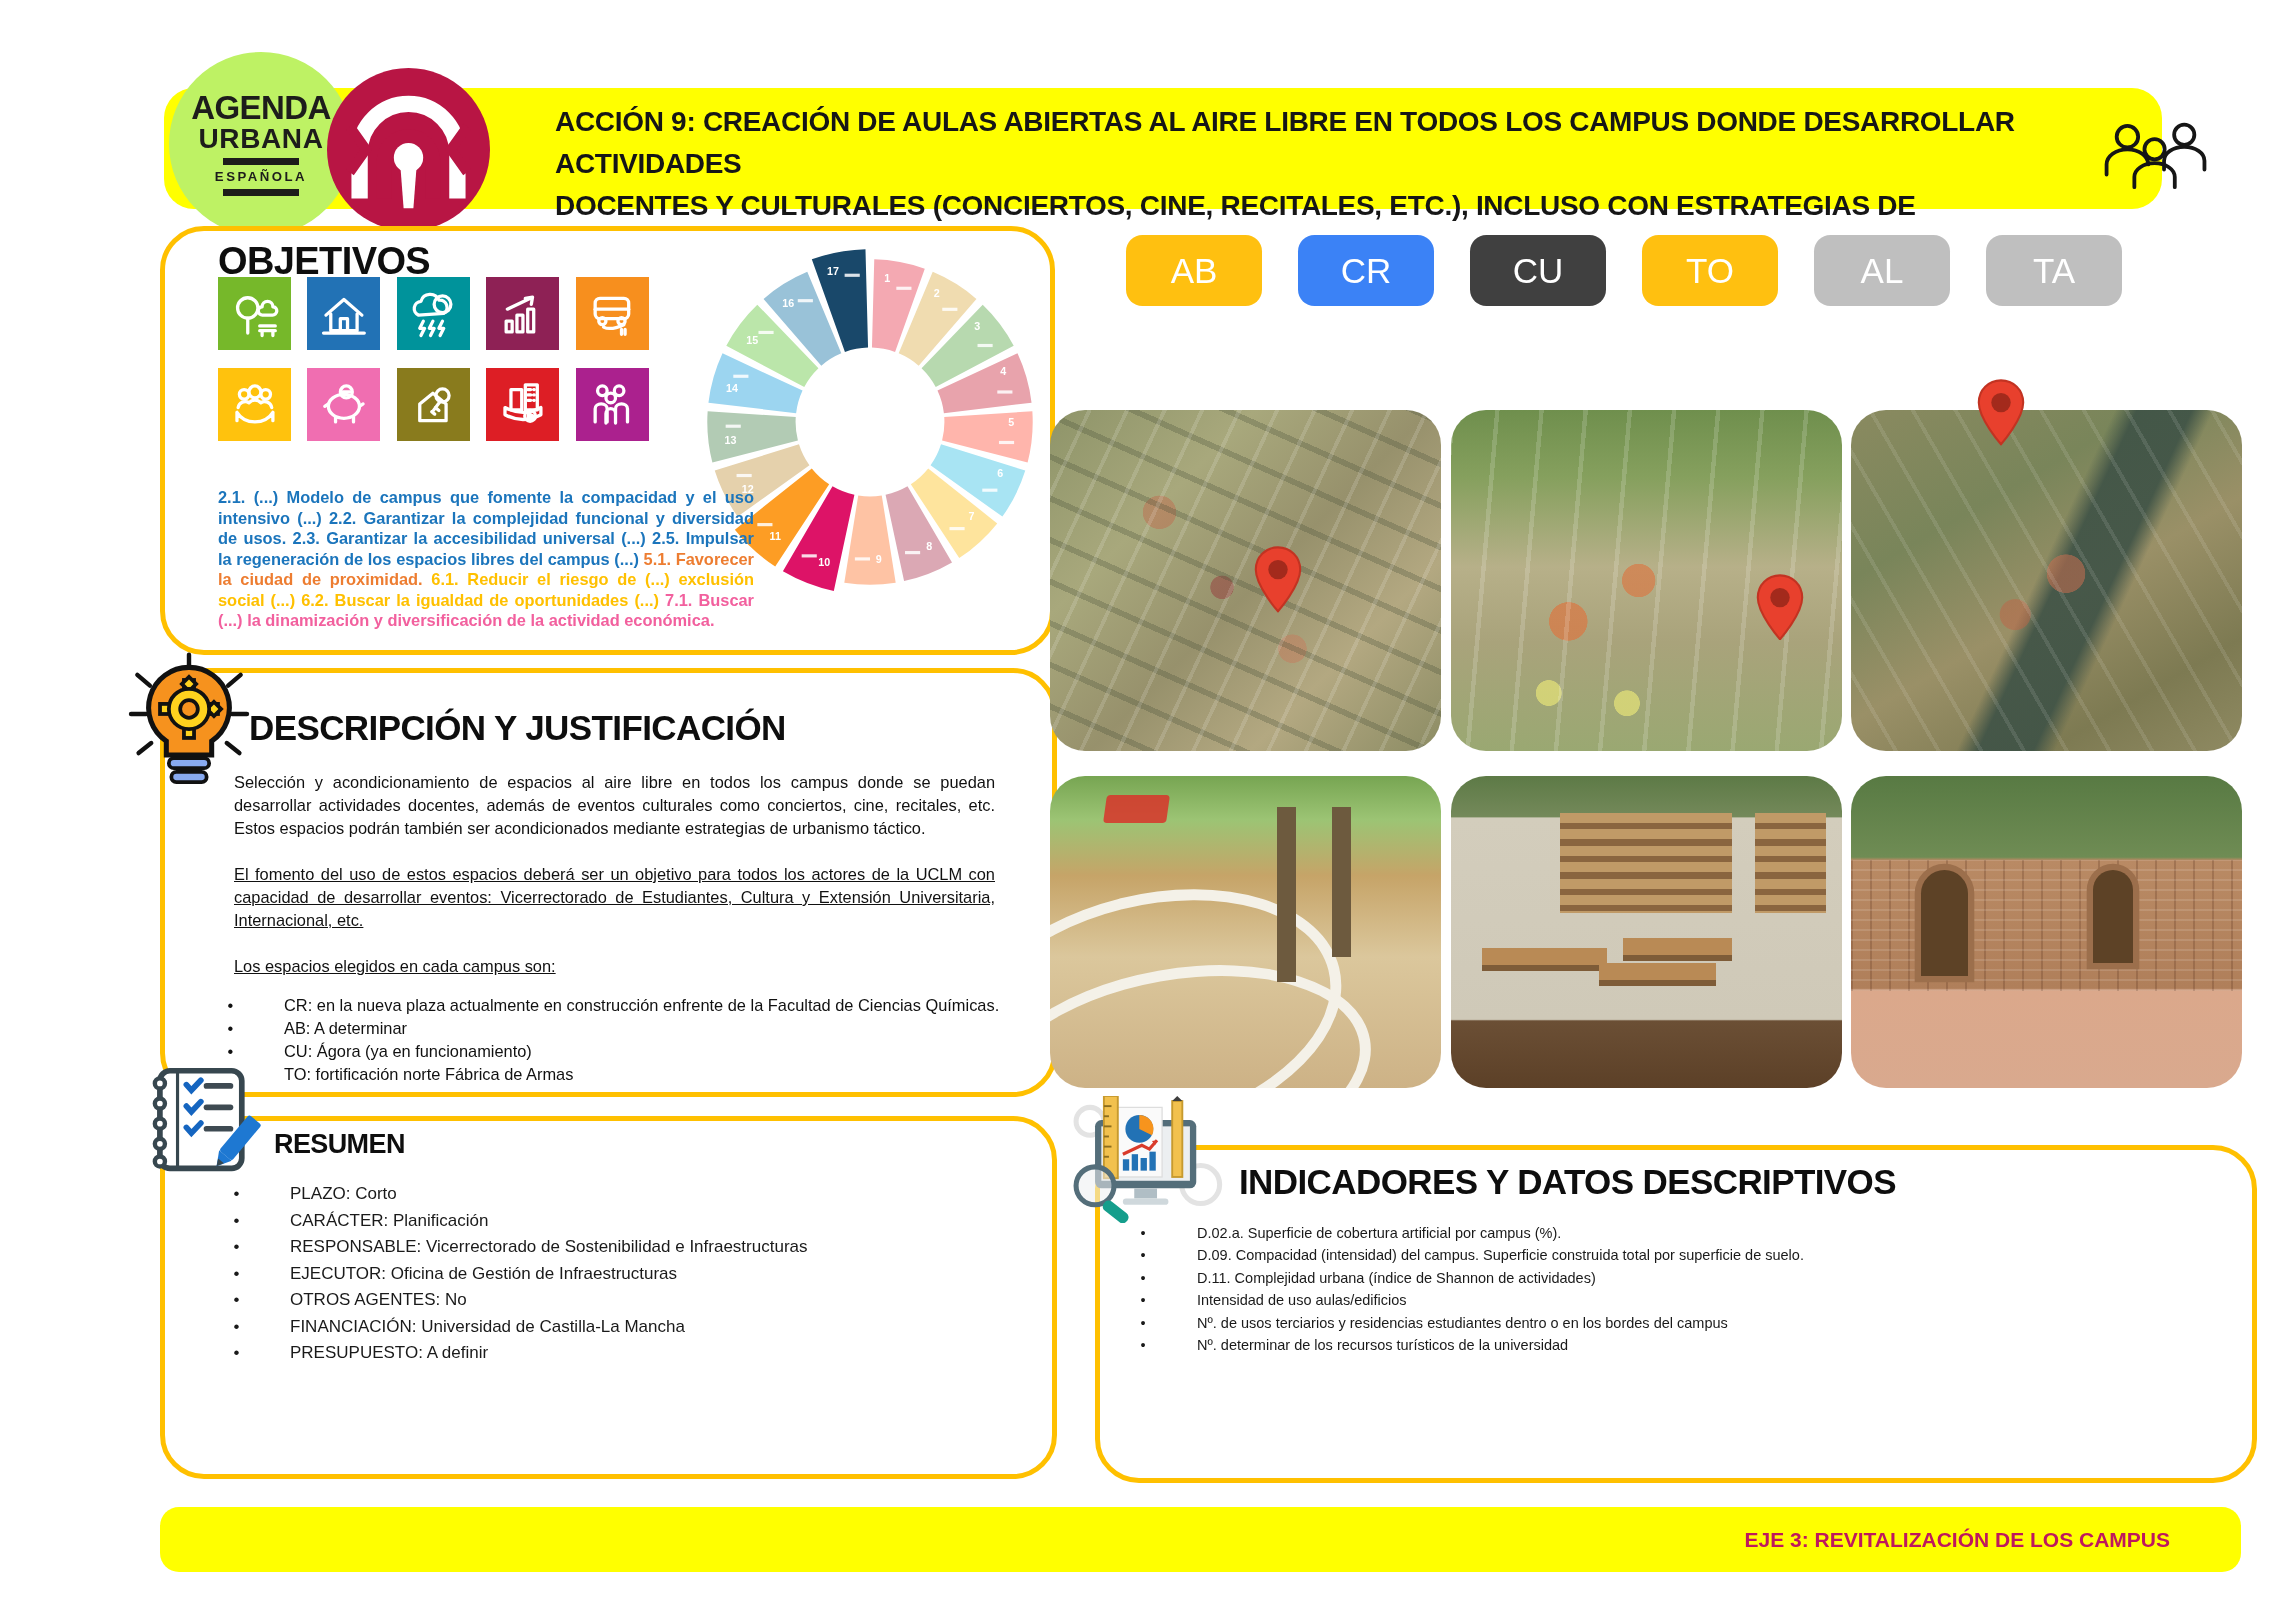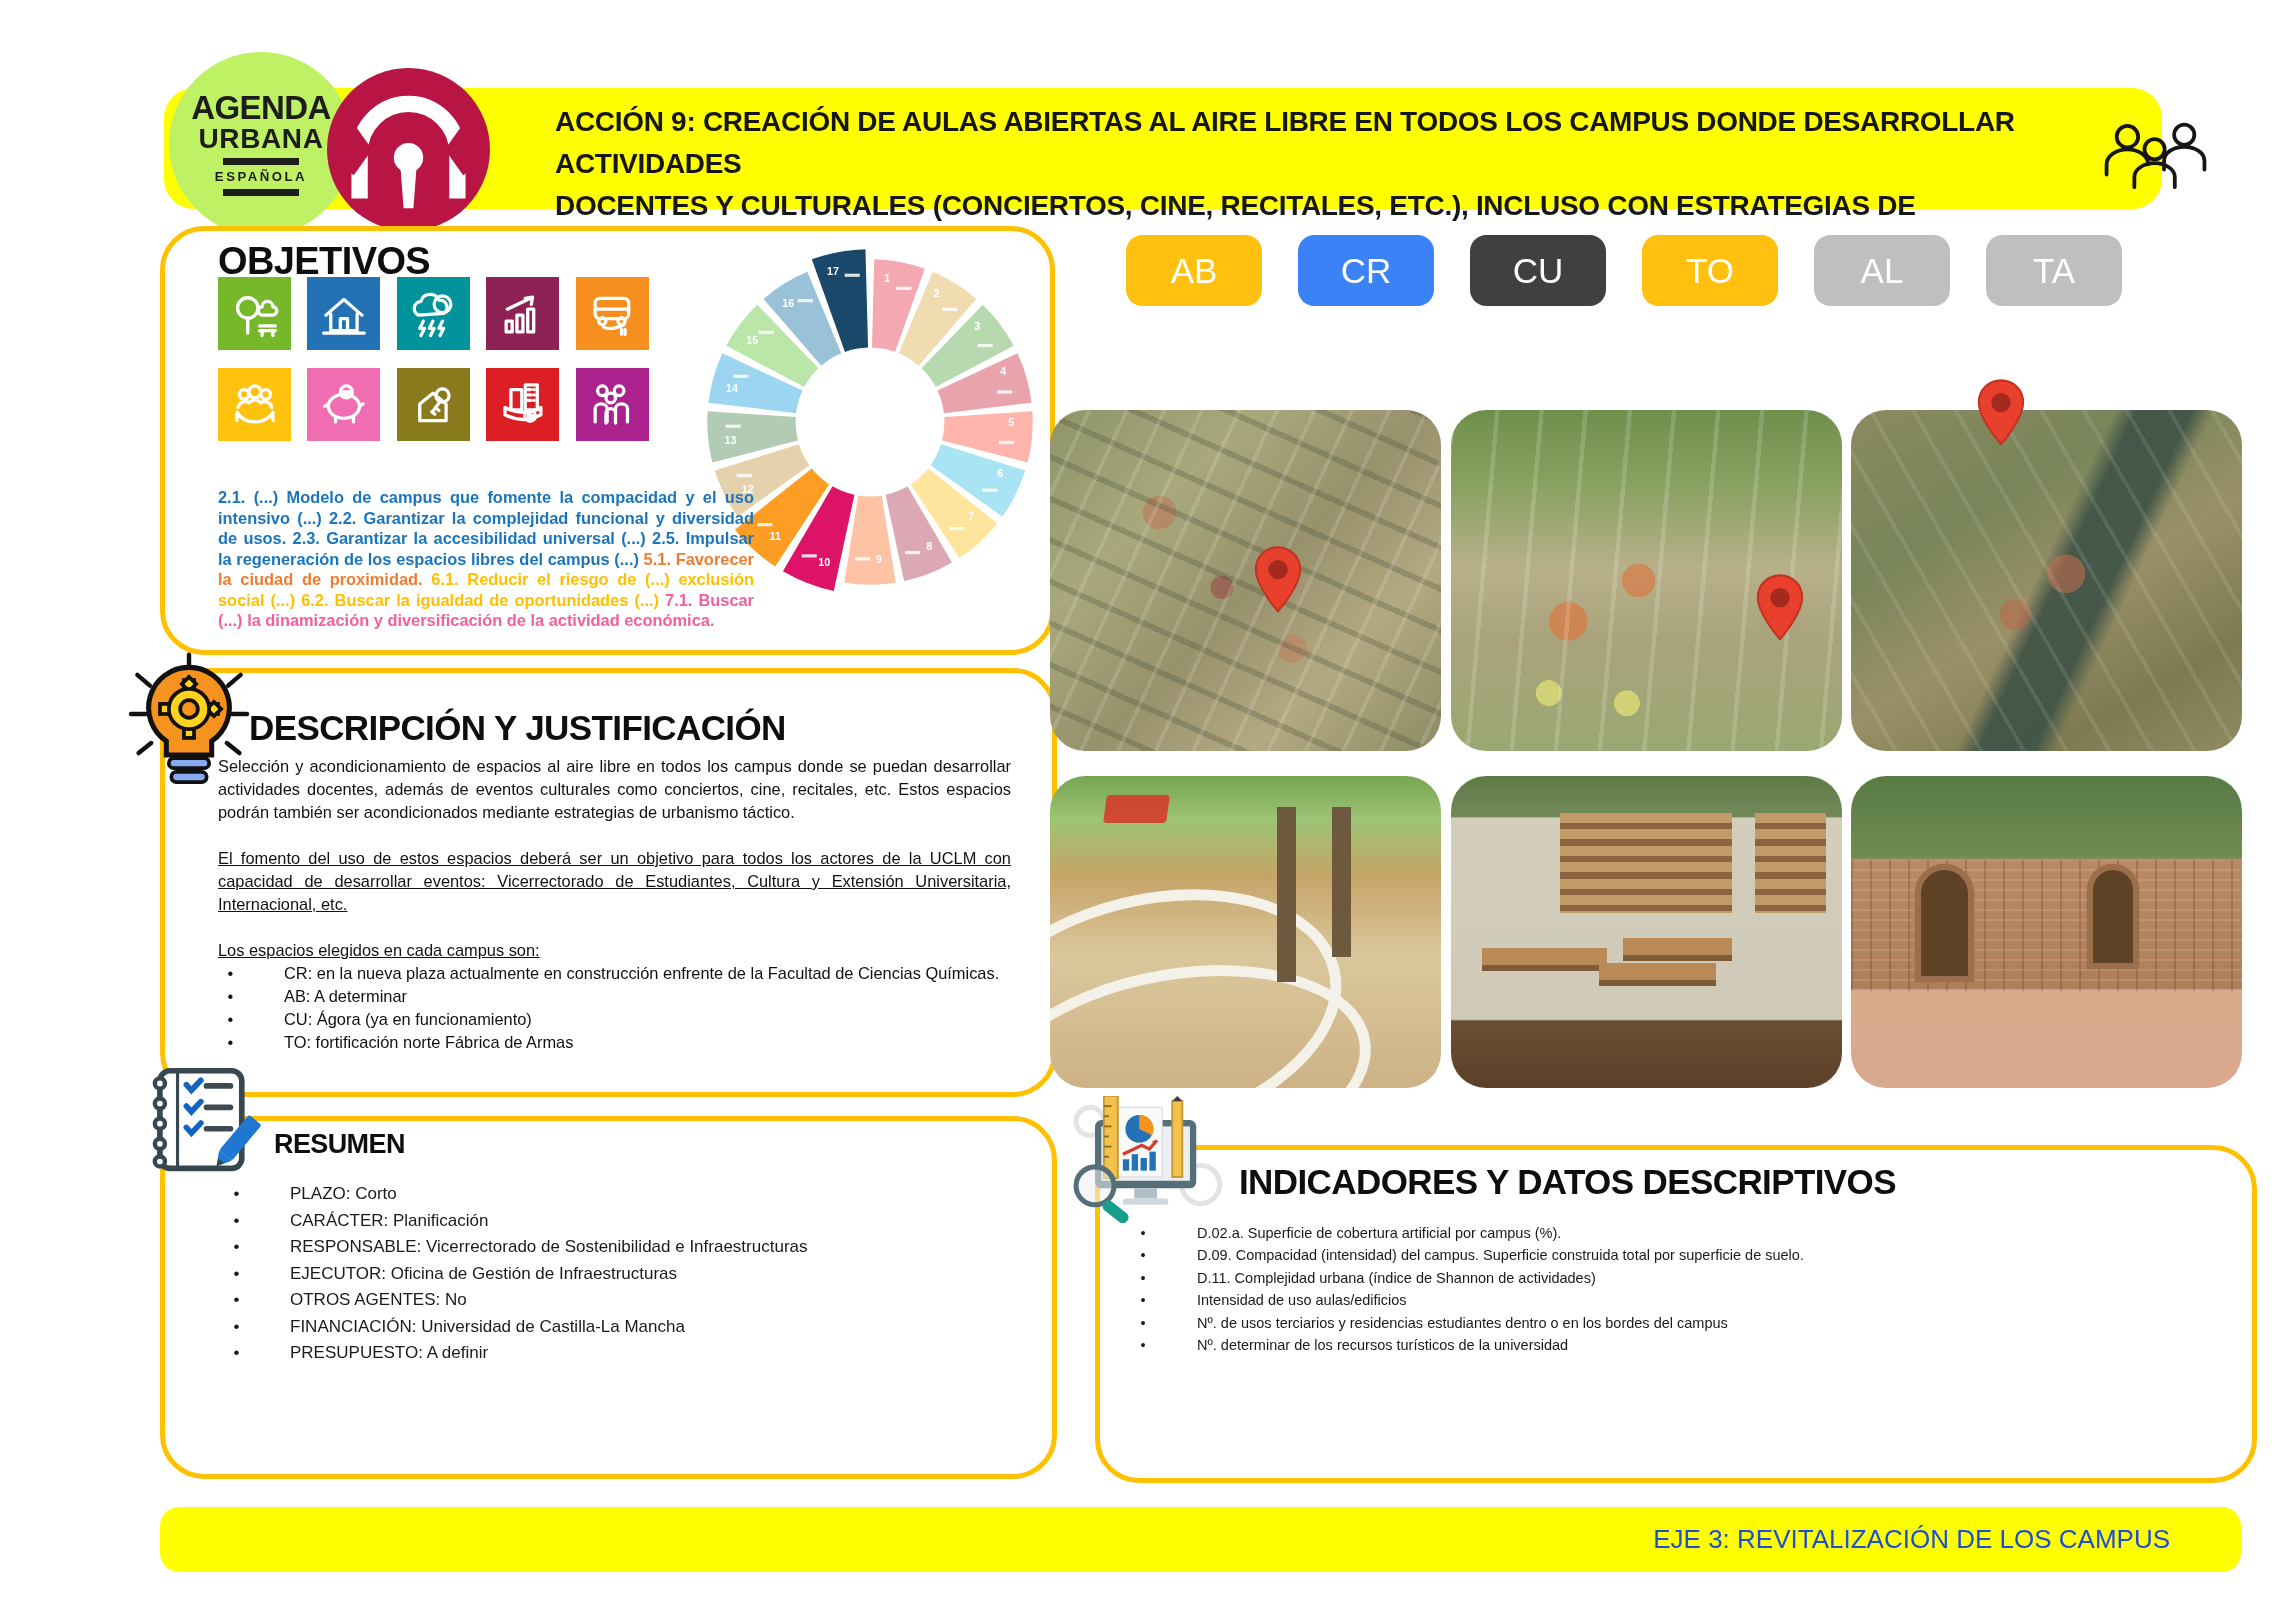"Selección y acondicionamiento de" .desc-body p { margin: 0 -> 16px }
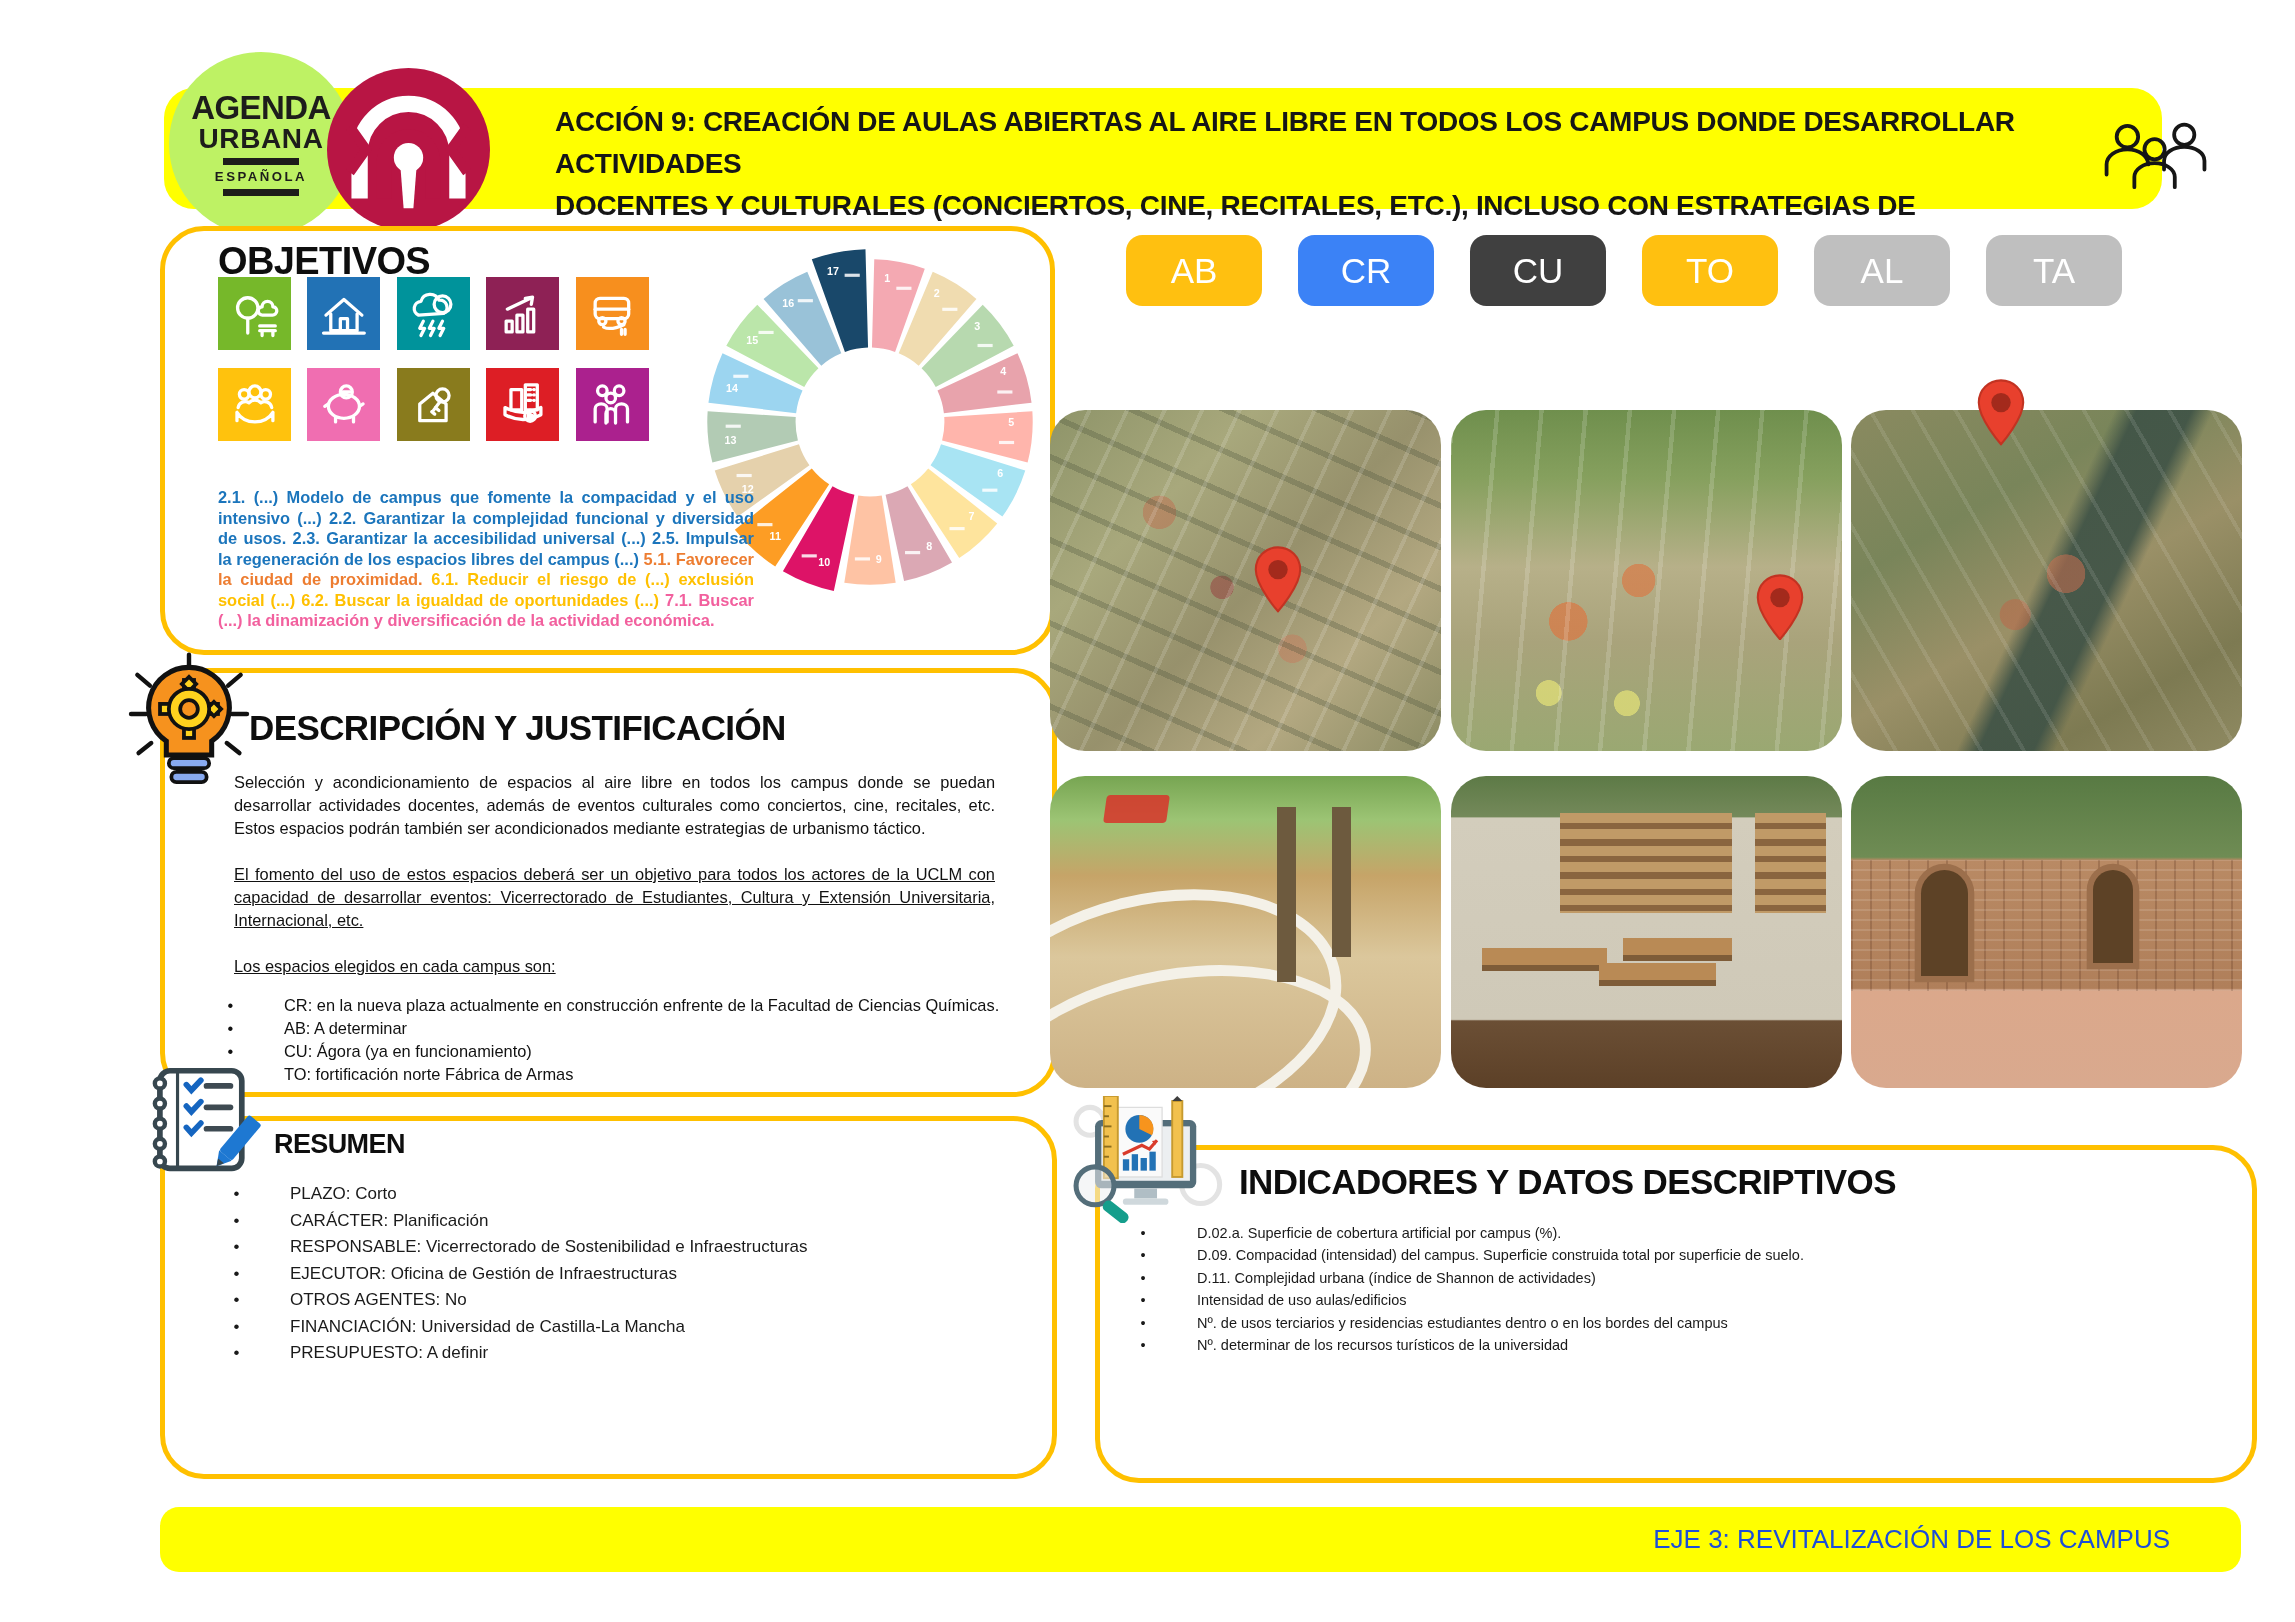"EJE 3: REVITALIZACIÓN DE LOS" .footer-text { color: #1d4ed8 -> #be185d; font-size: 26px -> 21px; font-weight: 400 -> 700 }
